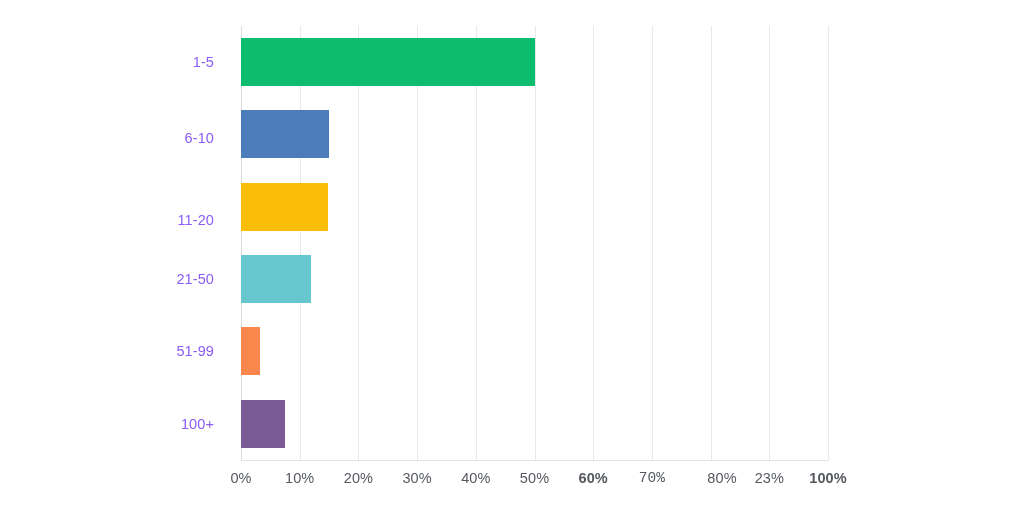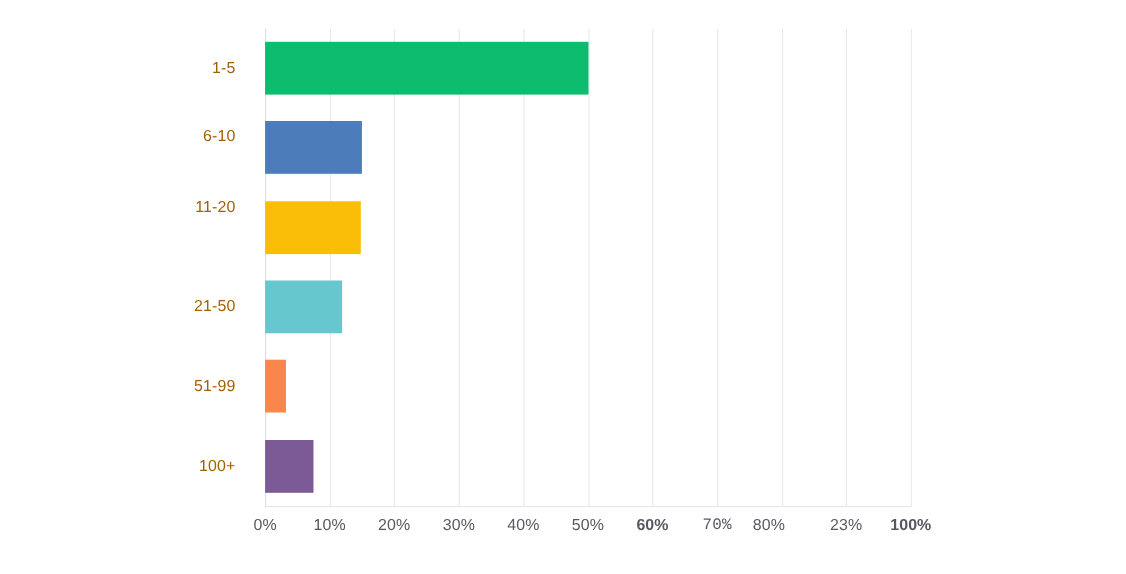"1-5" .cat-label { color: #a16207 -> #8b5cf6 }
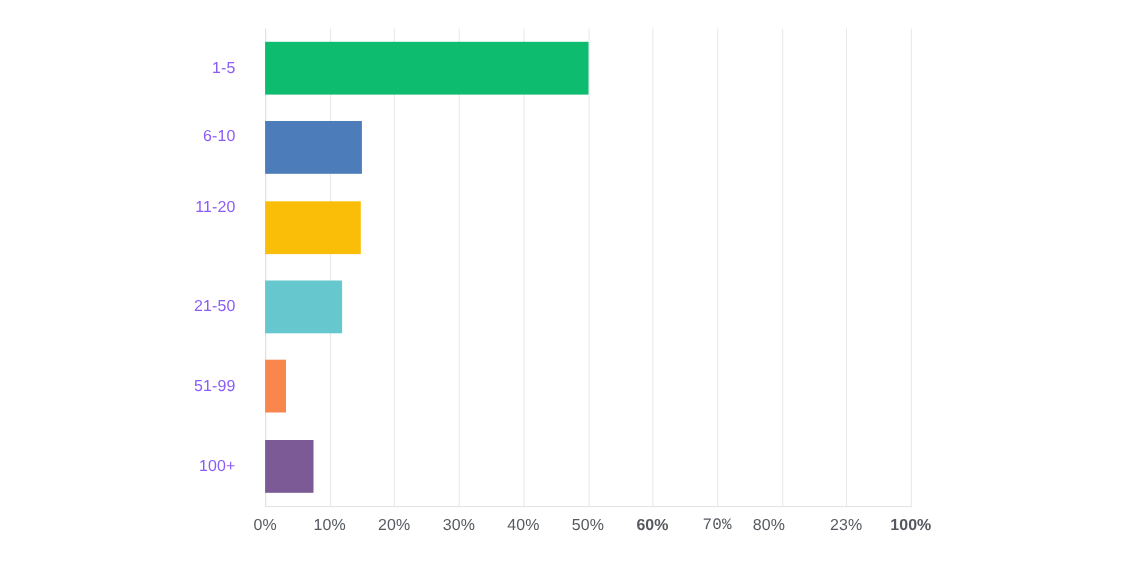"6-10" div.cat-label { top: 62px -> 76px }
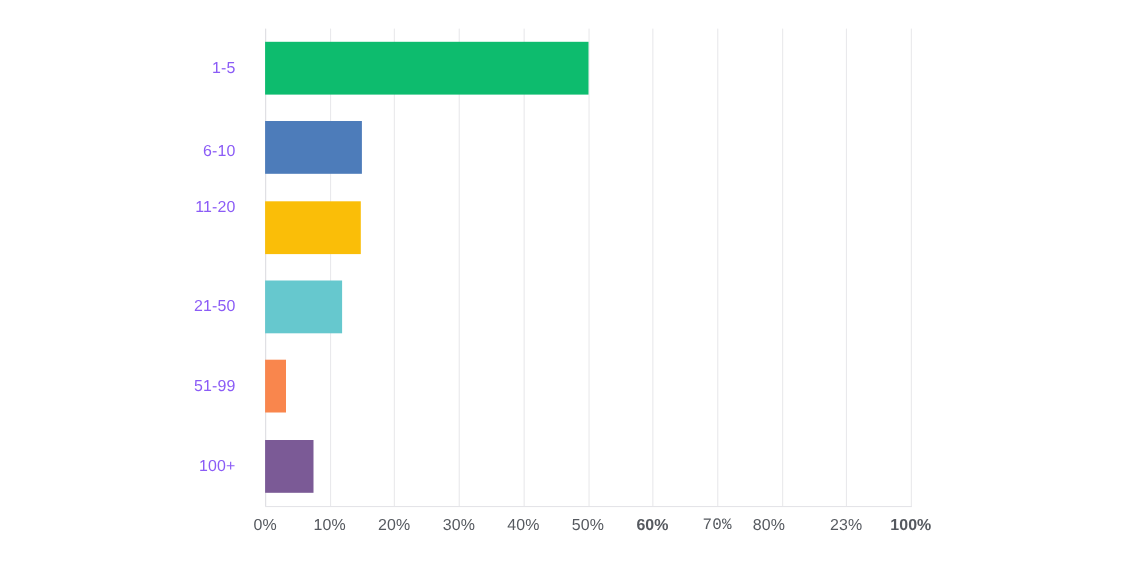"11-20" div.cat-label { top: 127px -> 158px }
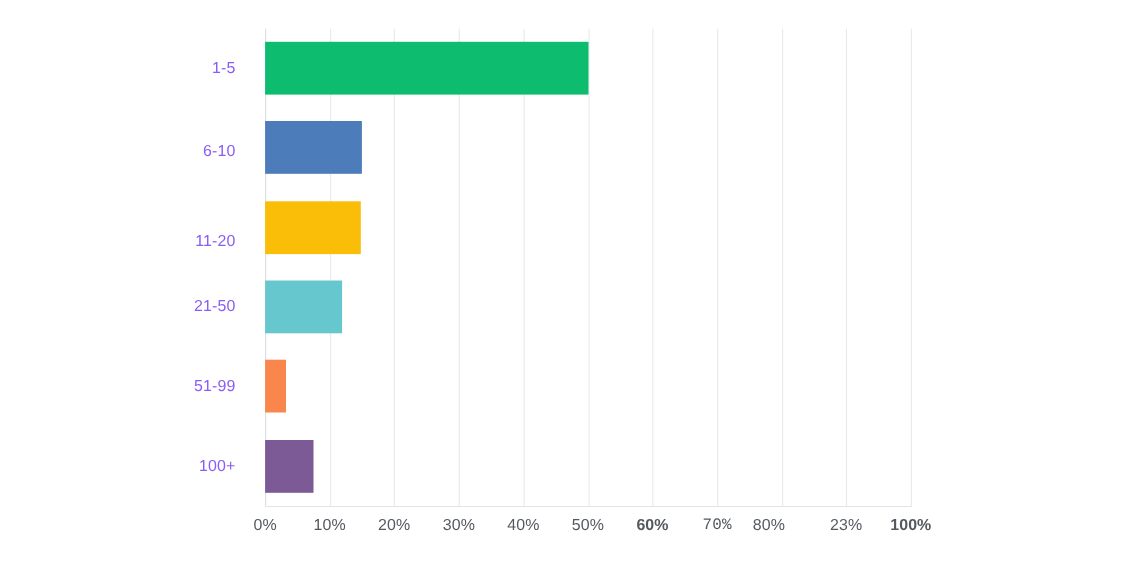"80%" div.x-label { left: 458px -> 481px }
